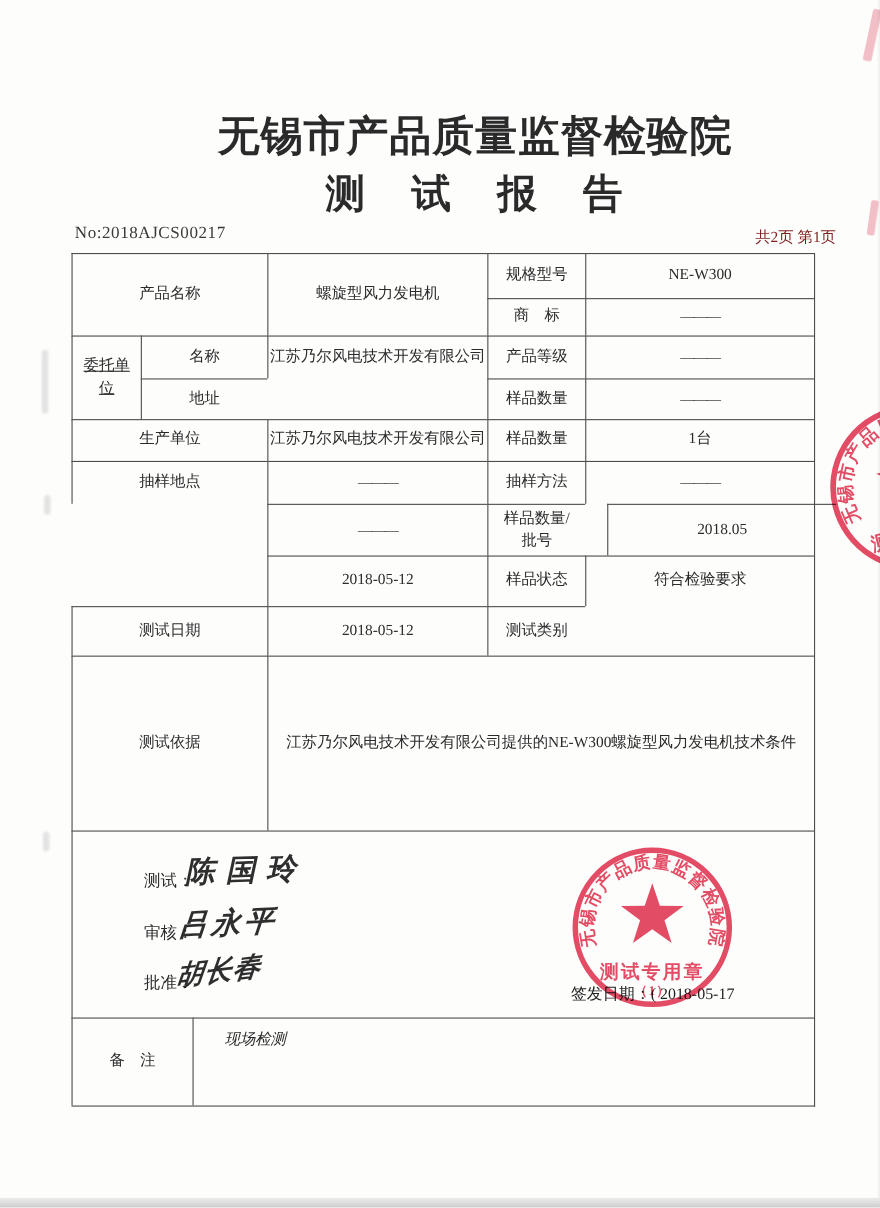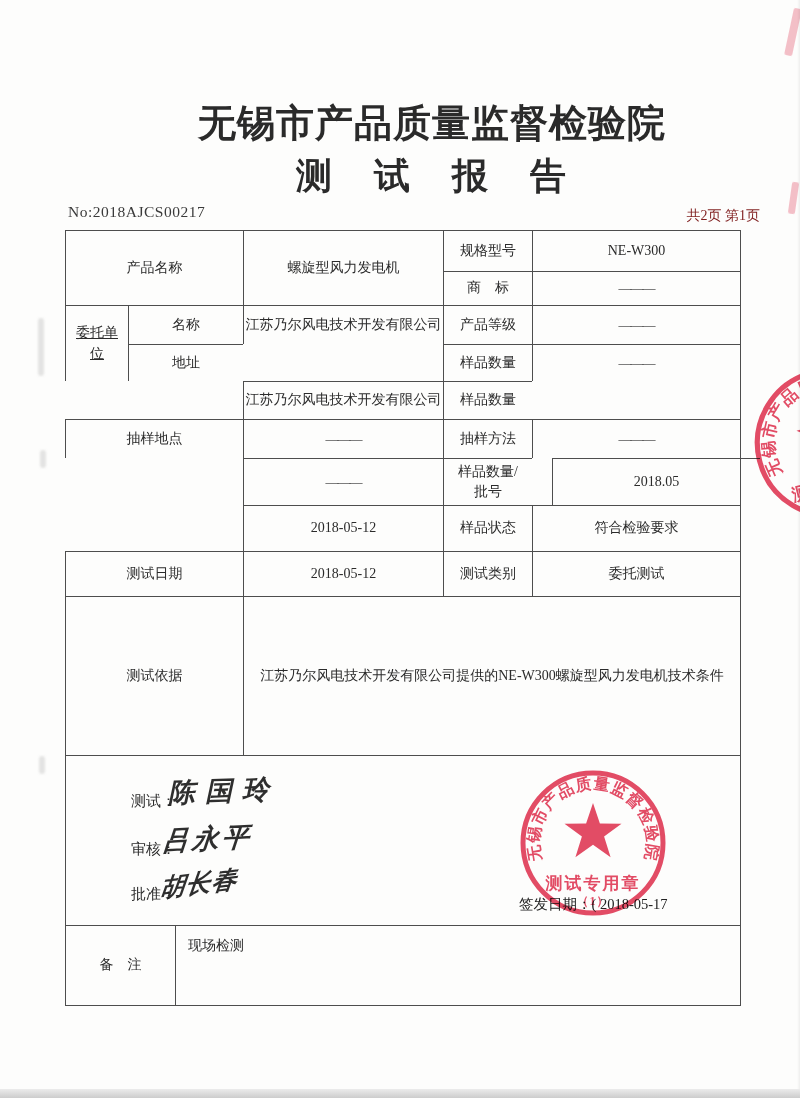"生产单位" div.cell { html: none -> <div>生产单位</div> }
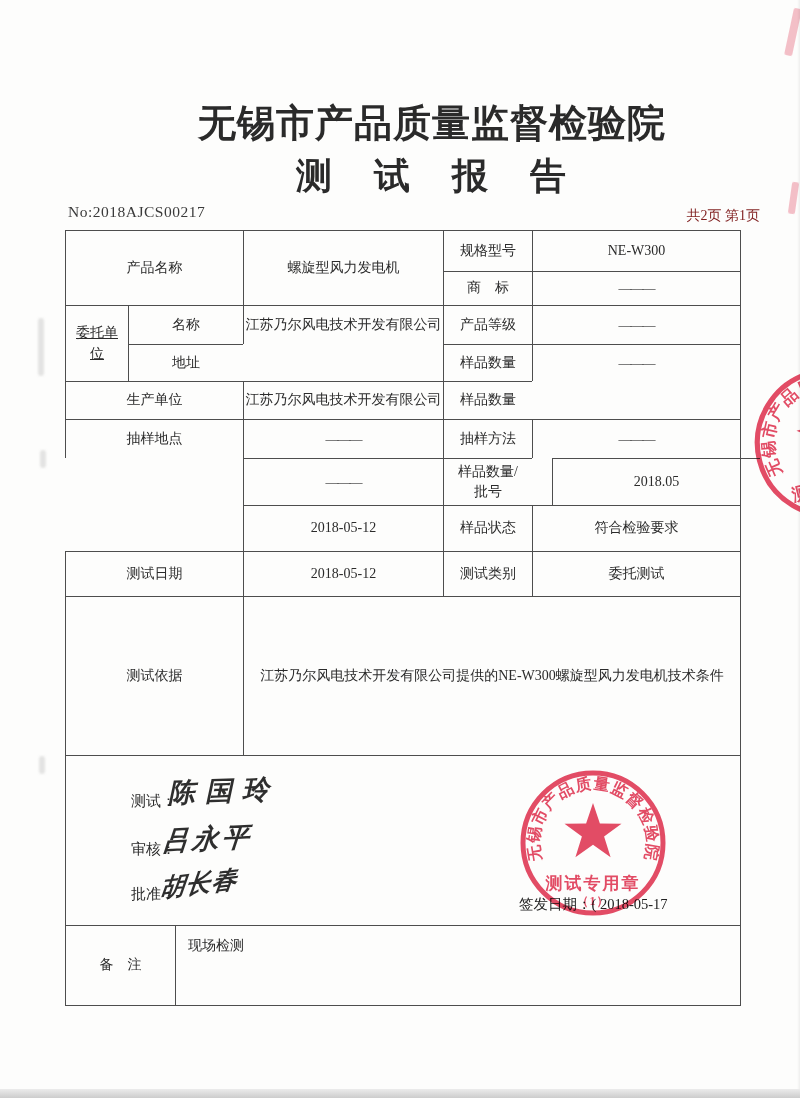"1台" div.cell { html: none -> <div>1台</div> }
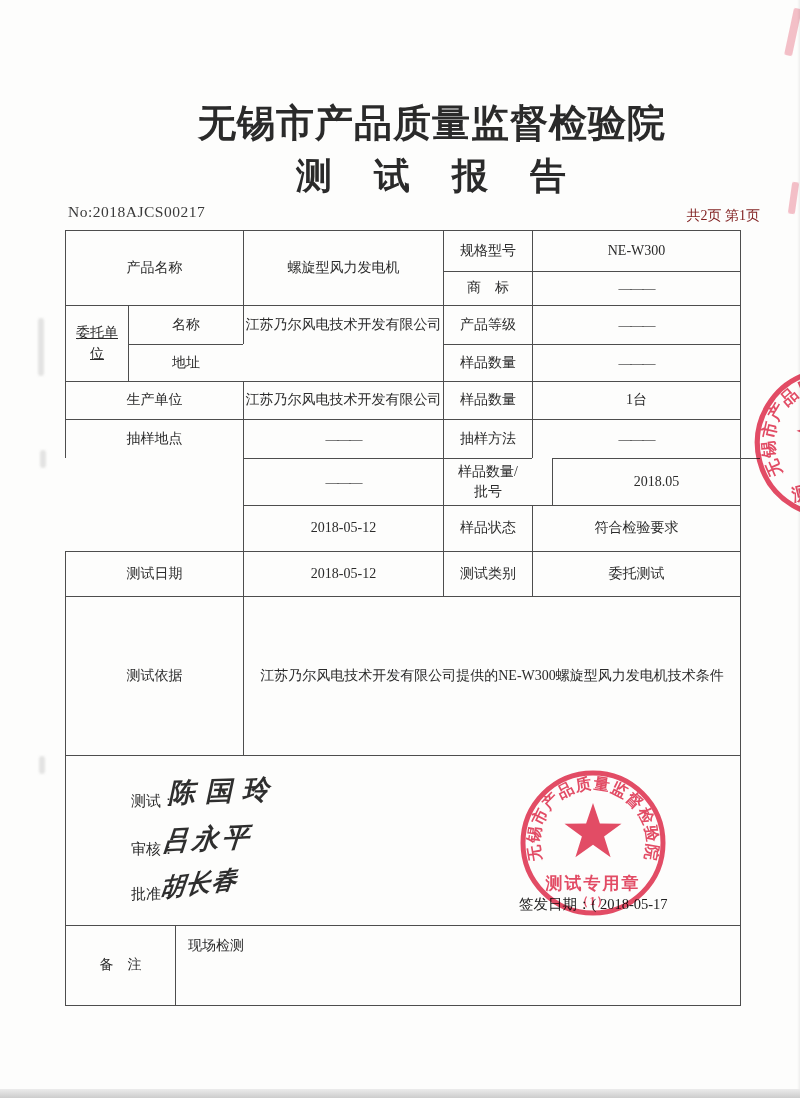"委托测试" div.cell { html: <div>委托测试</div> -> none }
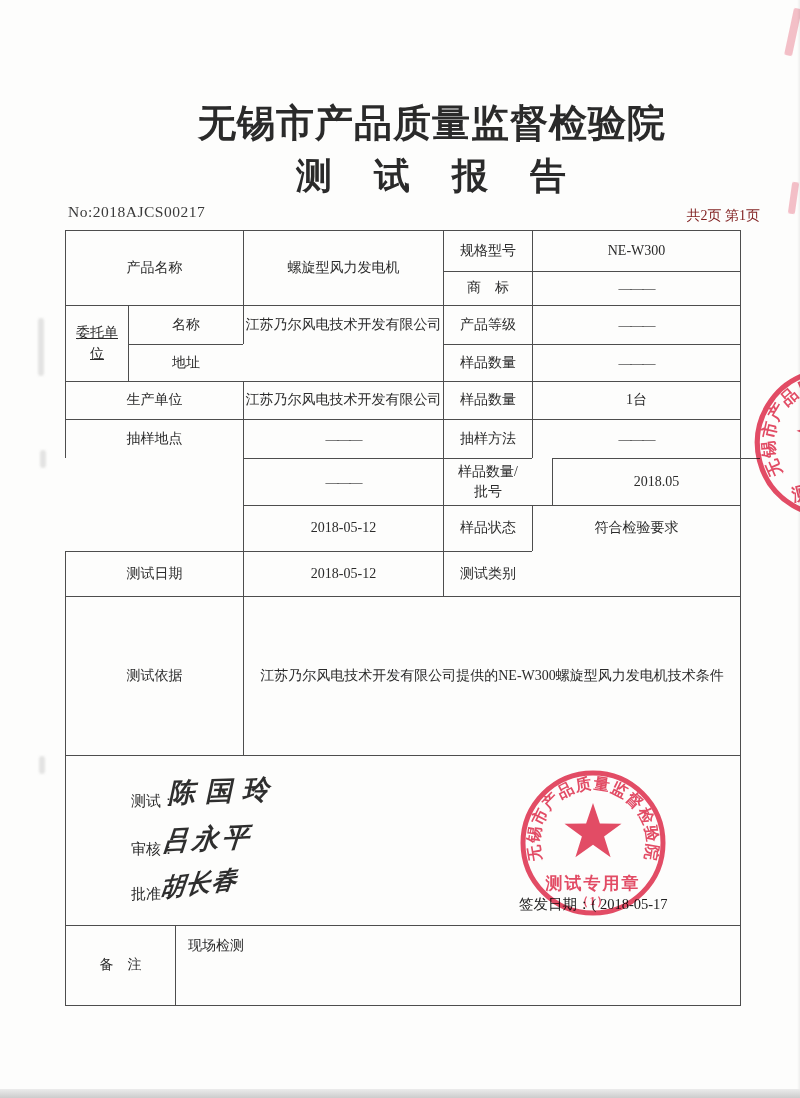"现场检测" .left-top { font-style: none -> italic; padding: 10px 12px -> 10px 28px }
